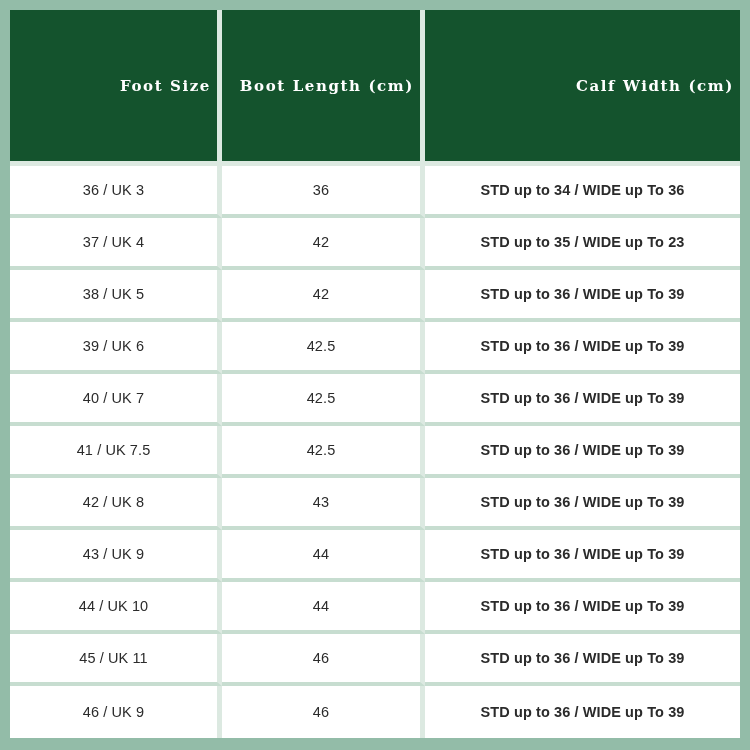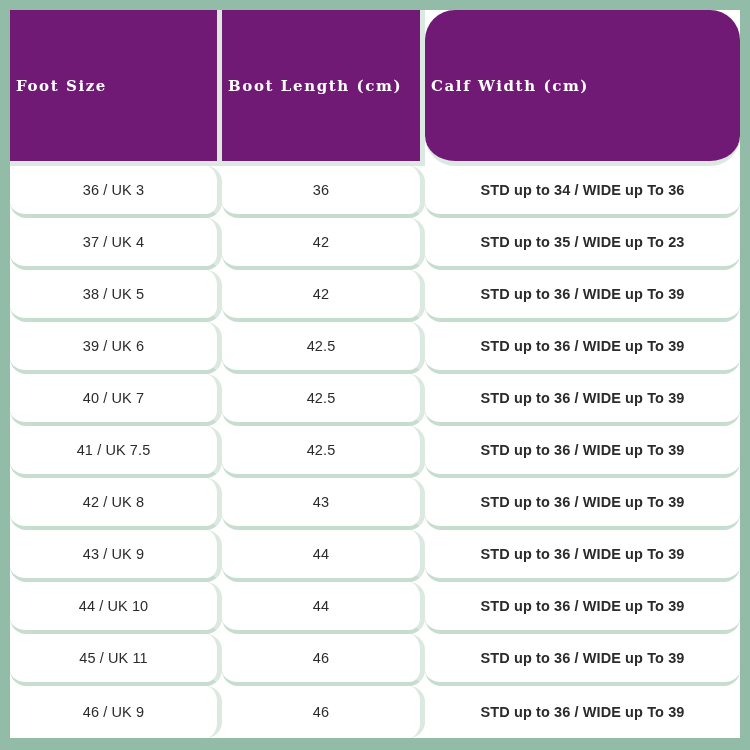"Foot Size" thead th { background: #701a75 -> #14532d; text-align: left -> right }
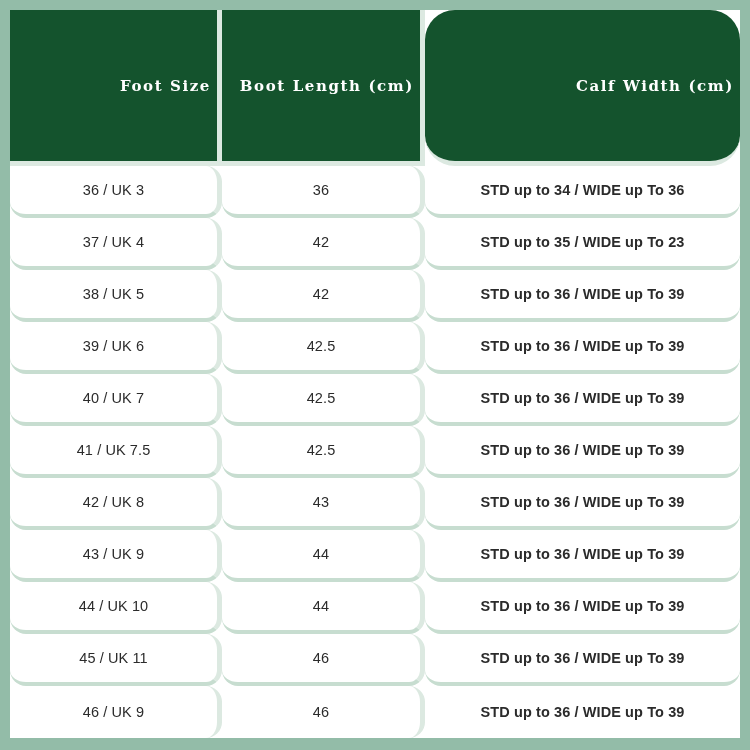"Calf Width (cm)" thead th:last-child { border-radius: 30px -> none }
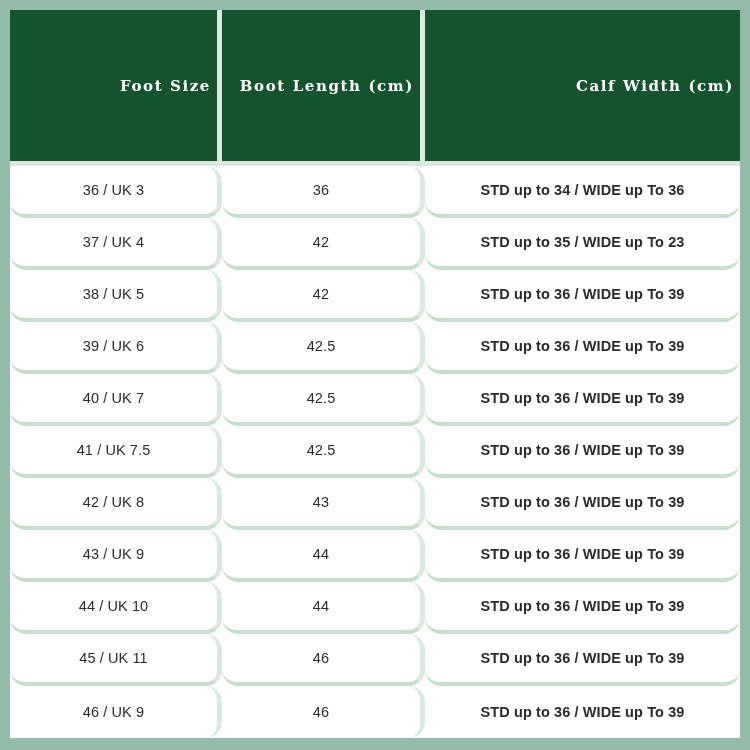"36 / UK 3" tbody td { border-radius: 16px -> none }
